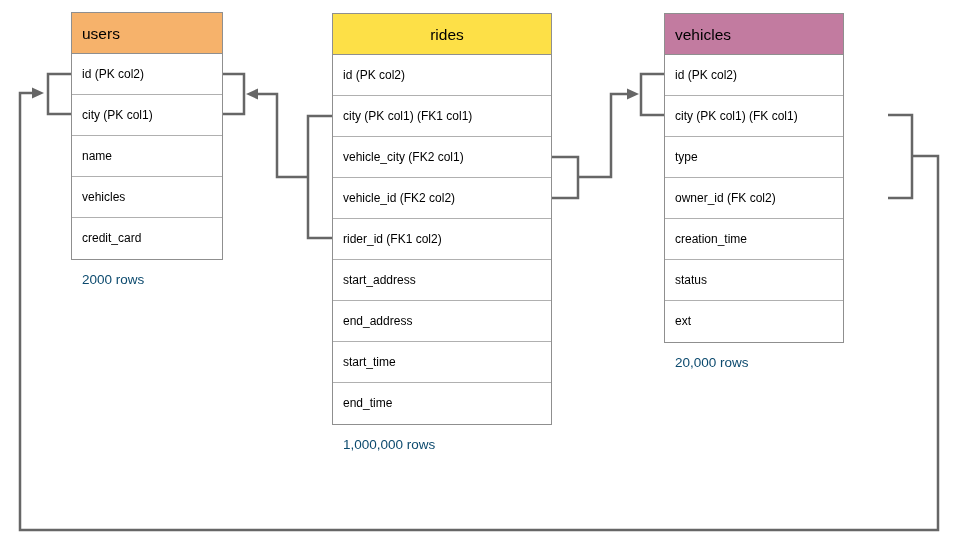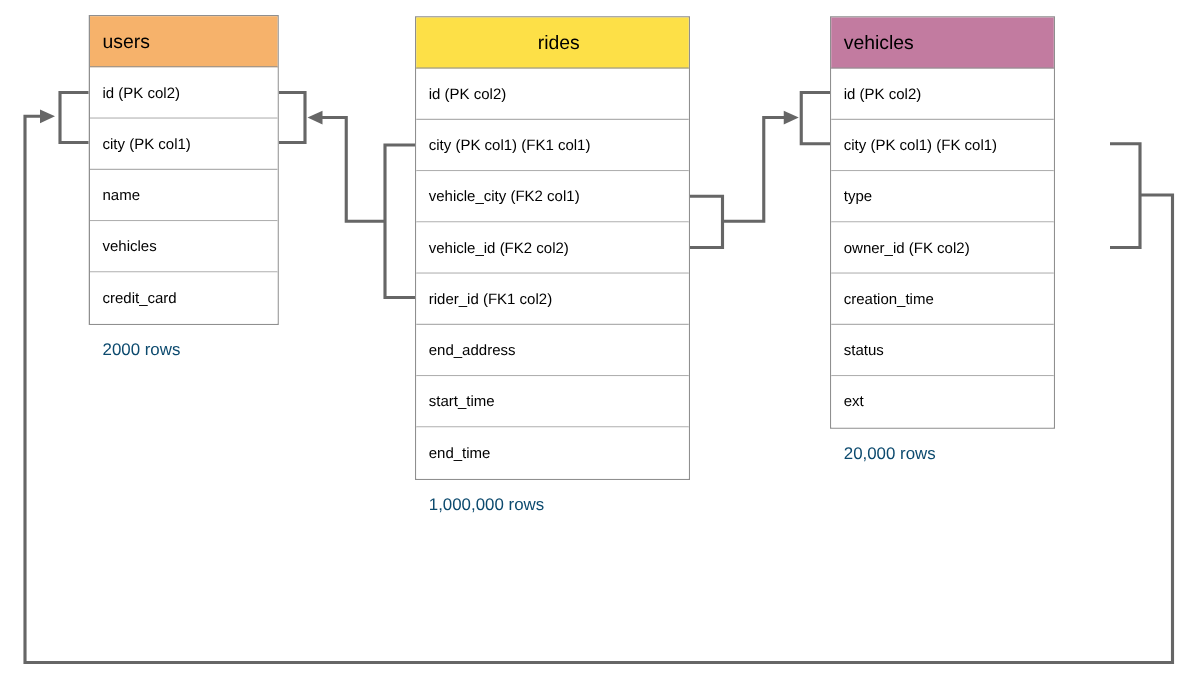"start_address" div.cell { html: none -> <div>start_address</div> }
